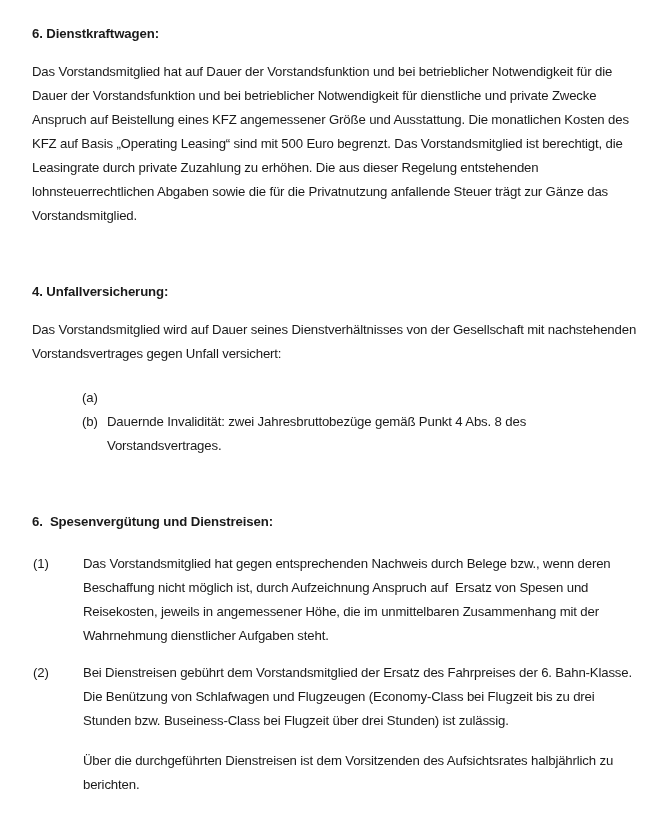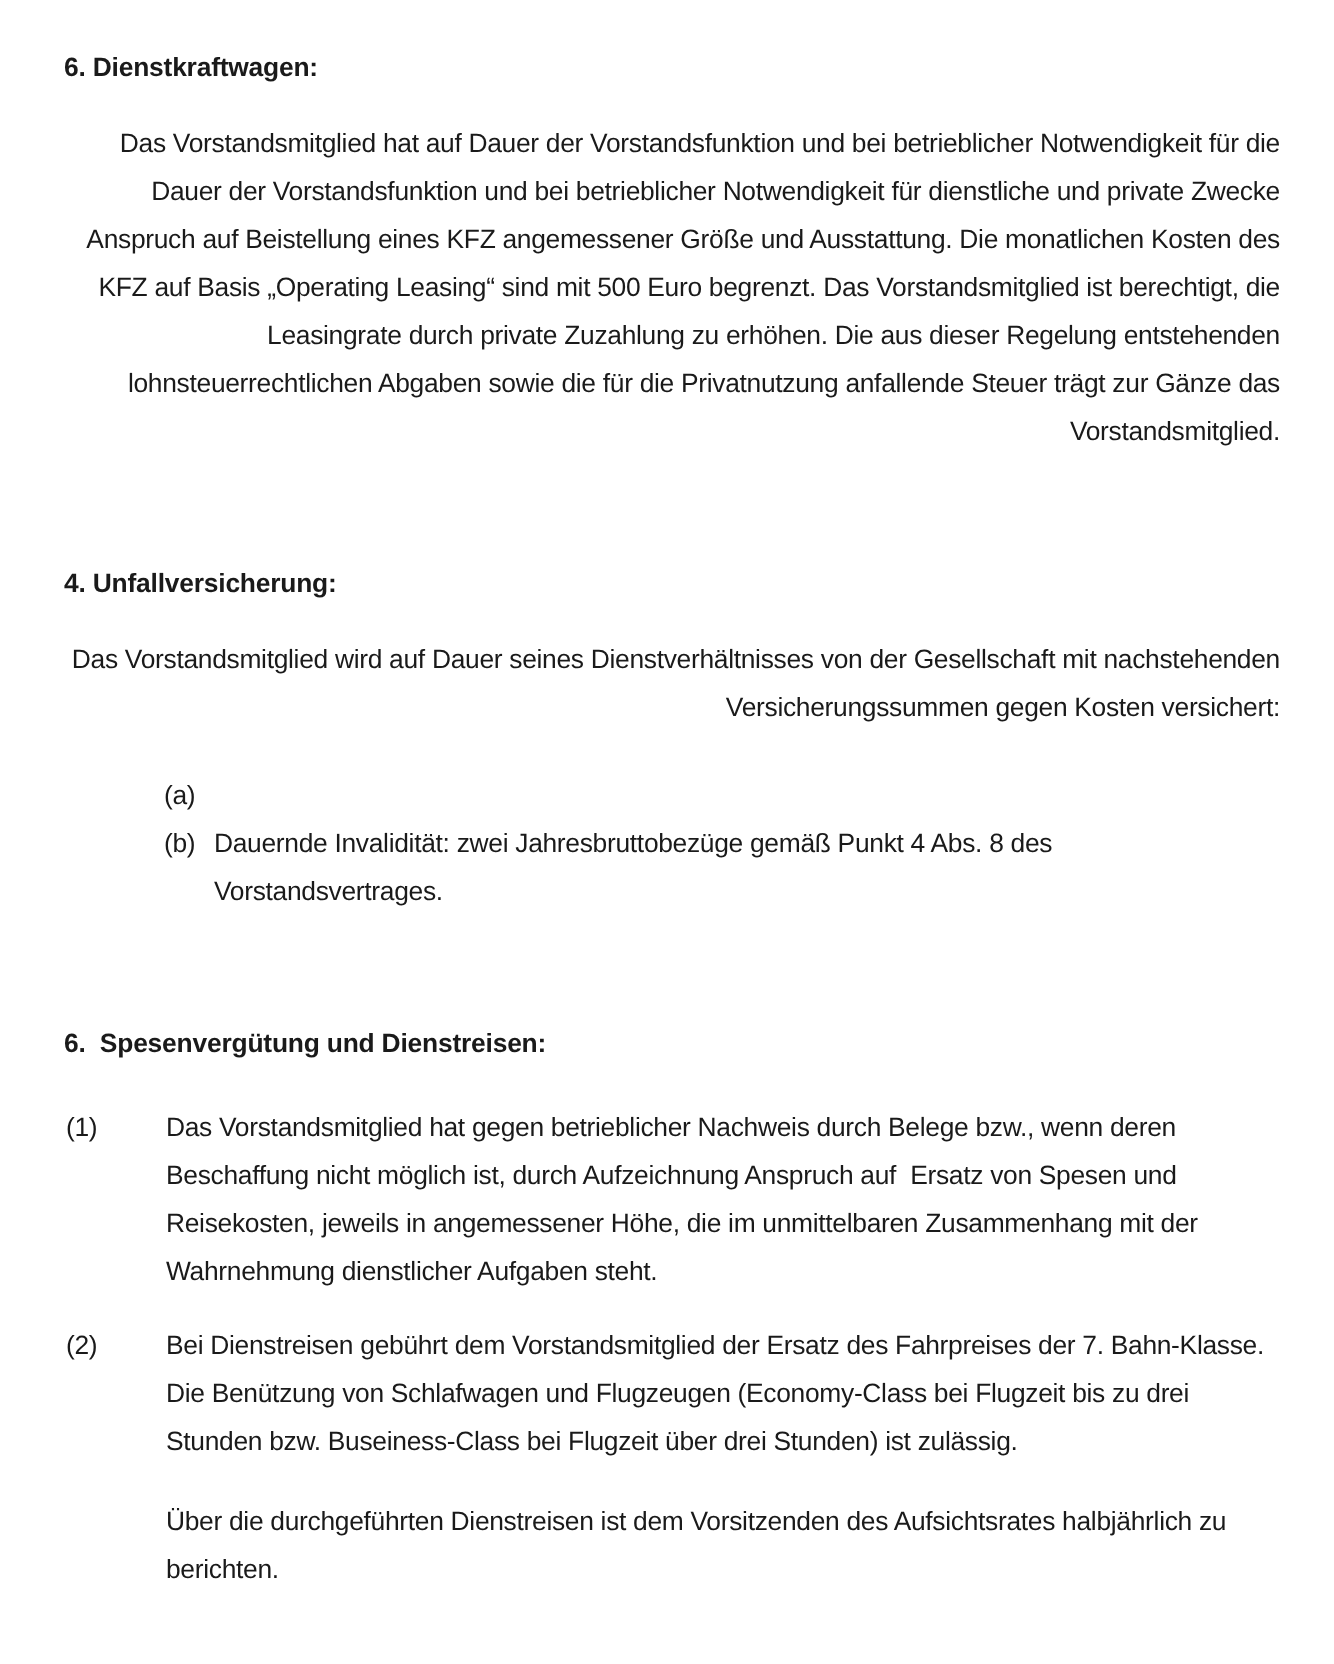"Das Vorstandsmitglied hat auf Dauer" .body-par { text-align: right -> none }
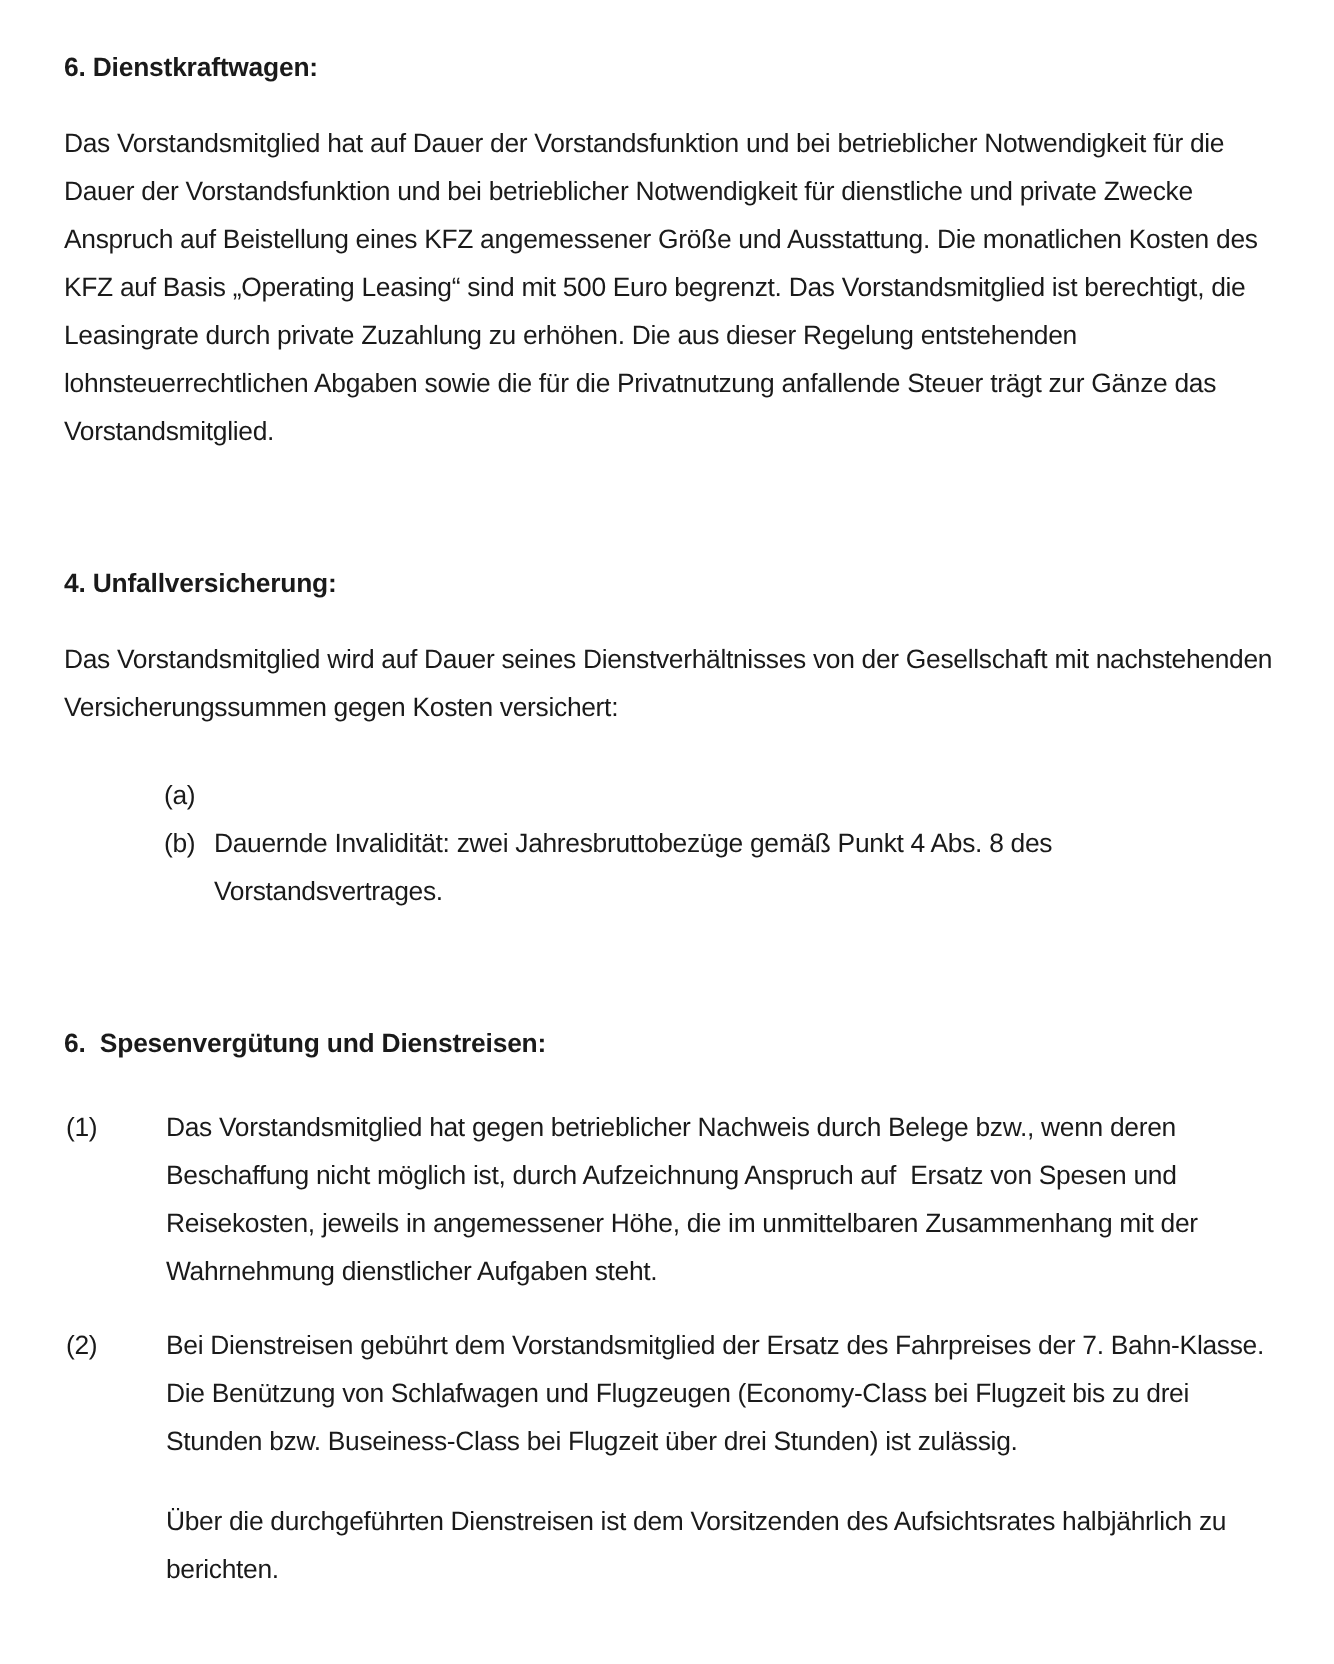"Das Vorstandsmitglied wird auf Dauer" p.body-par { text: Versicherungssummen gegen Kosten -> Vorstandsvertrages gegen Unfall }
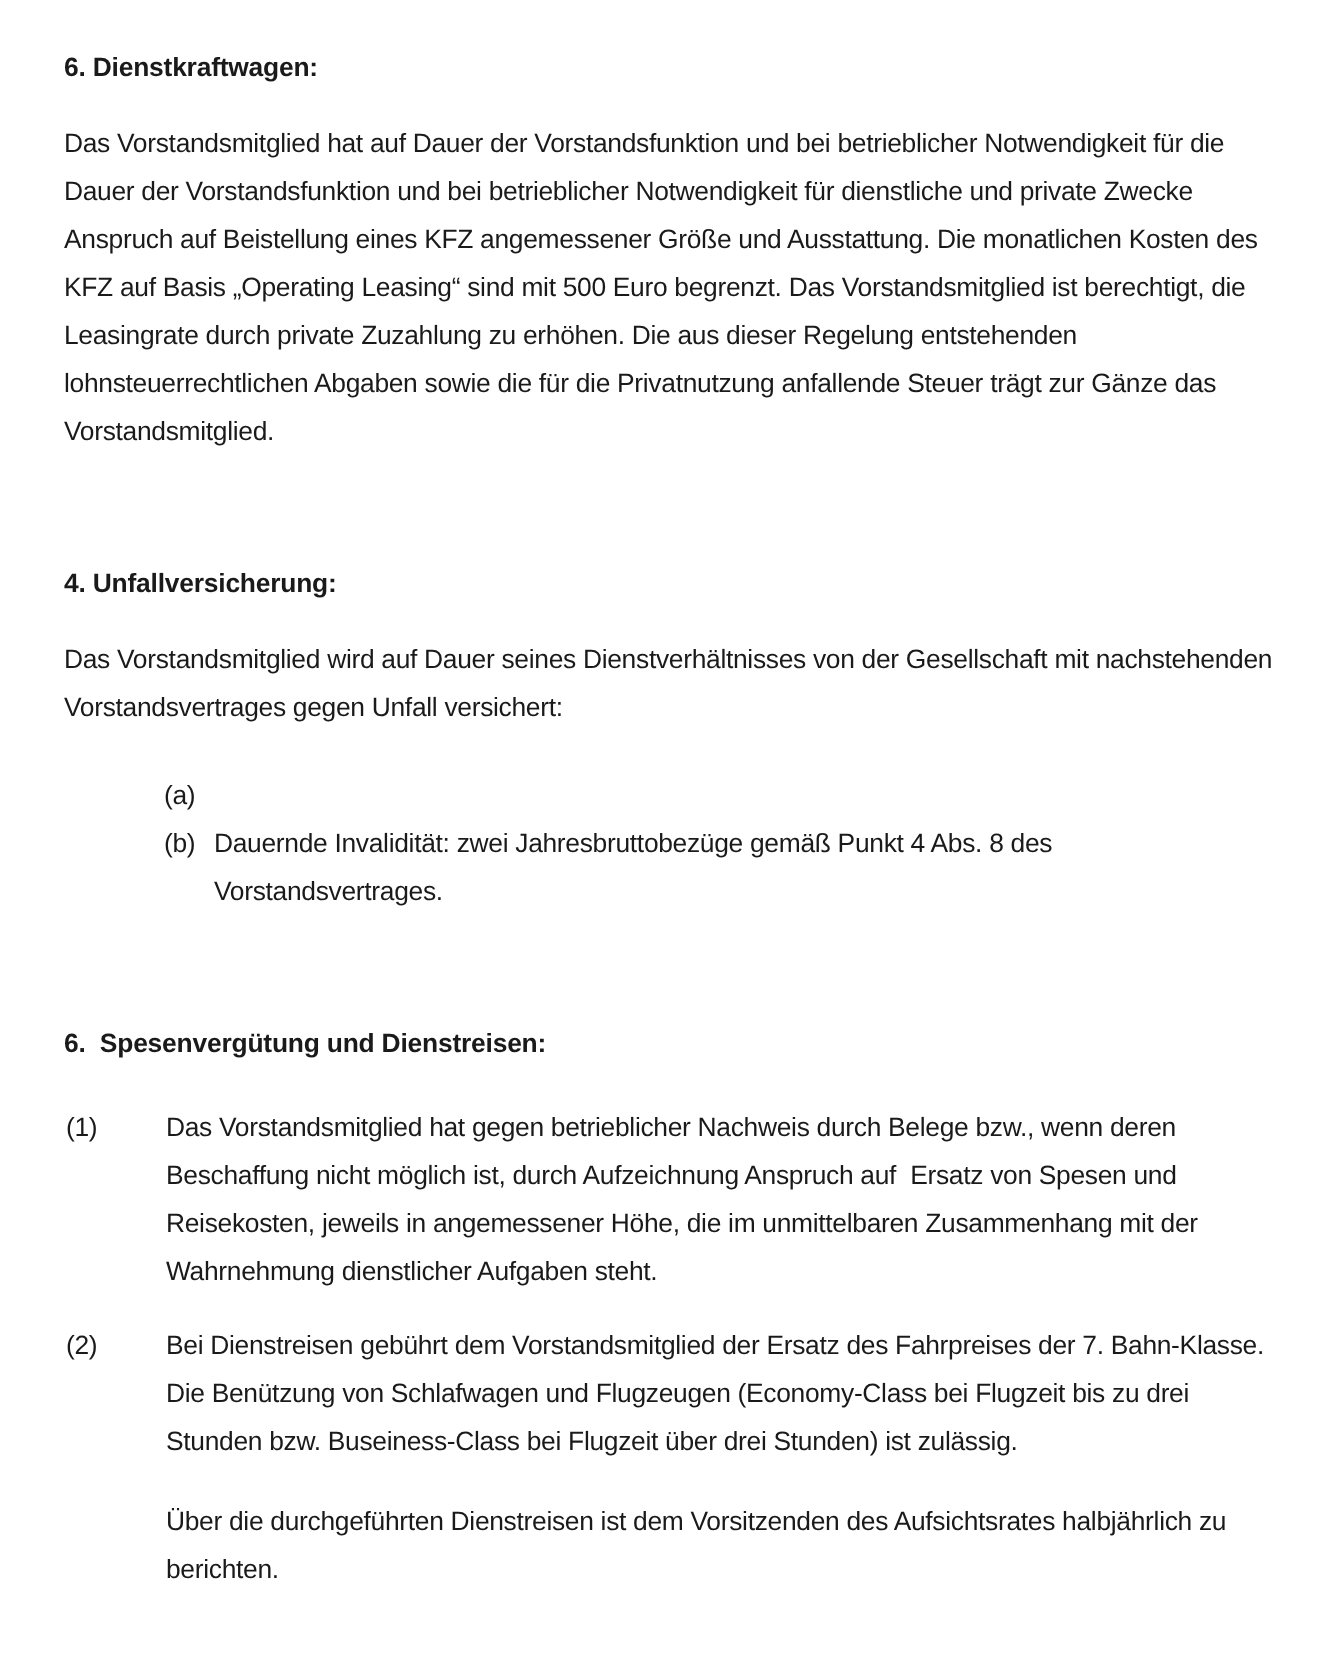"Das Vorstandsmitglied hat gegen" span.num-text { text: betrieblicher -> entsprechenden }
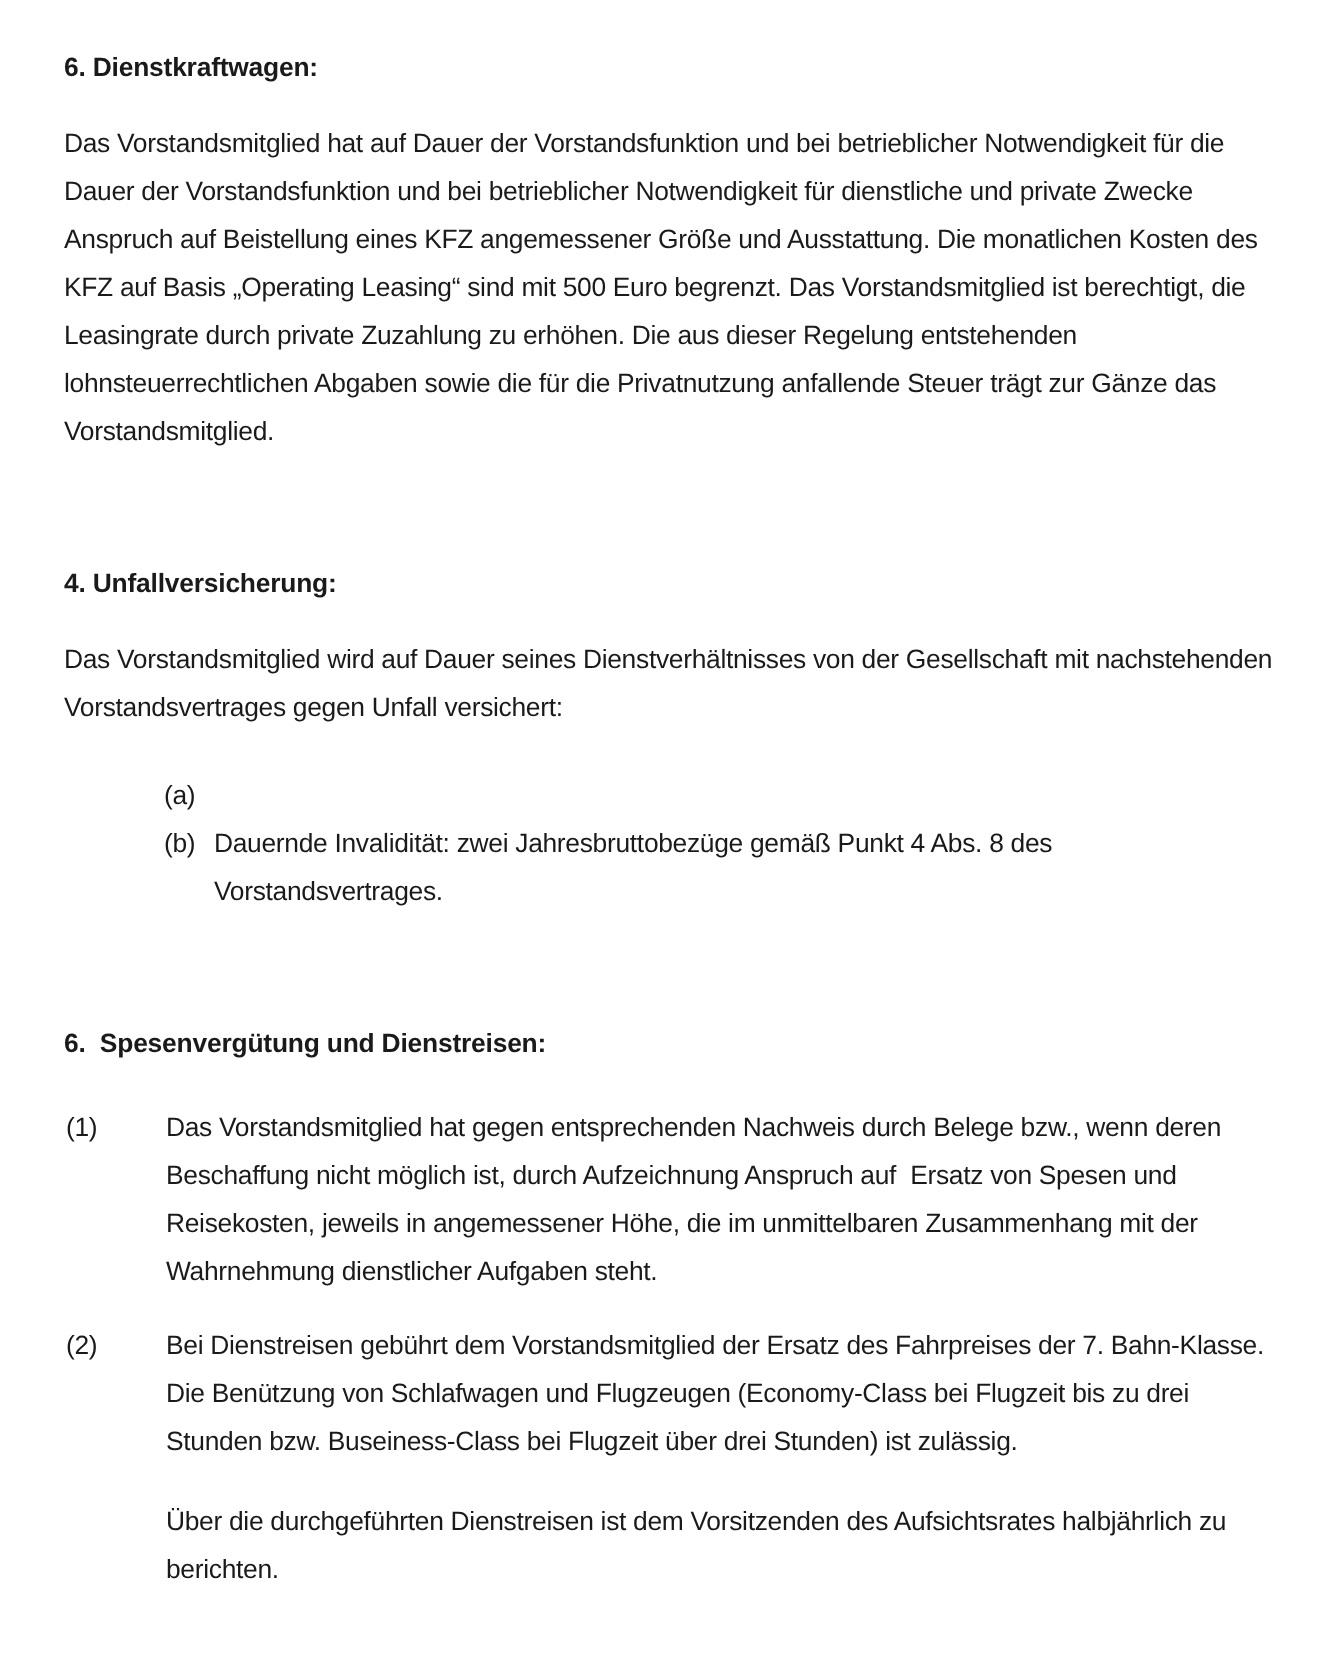"Bei Dienstreisen gebührt dem" span.num-text { text: 7 -> 6 }
